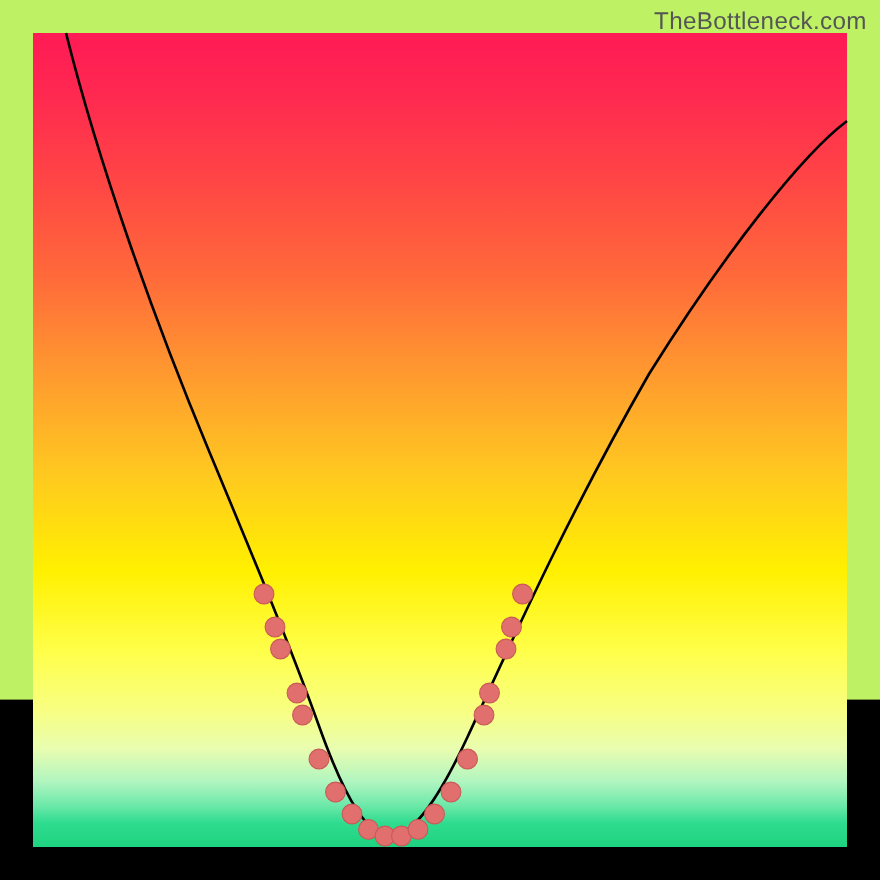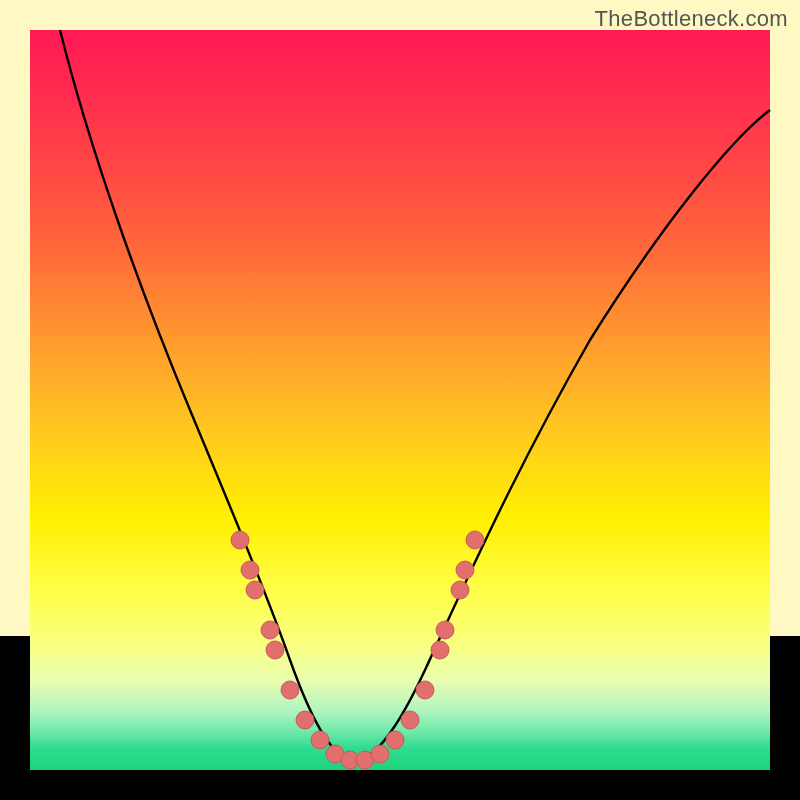"TheBottleneck.com" .frame { background: #fef9c3 -> #bef264 }
